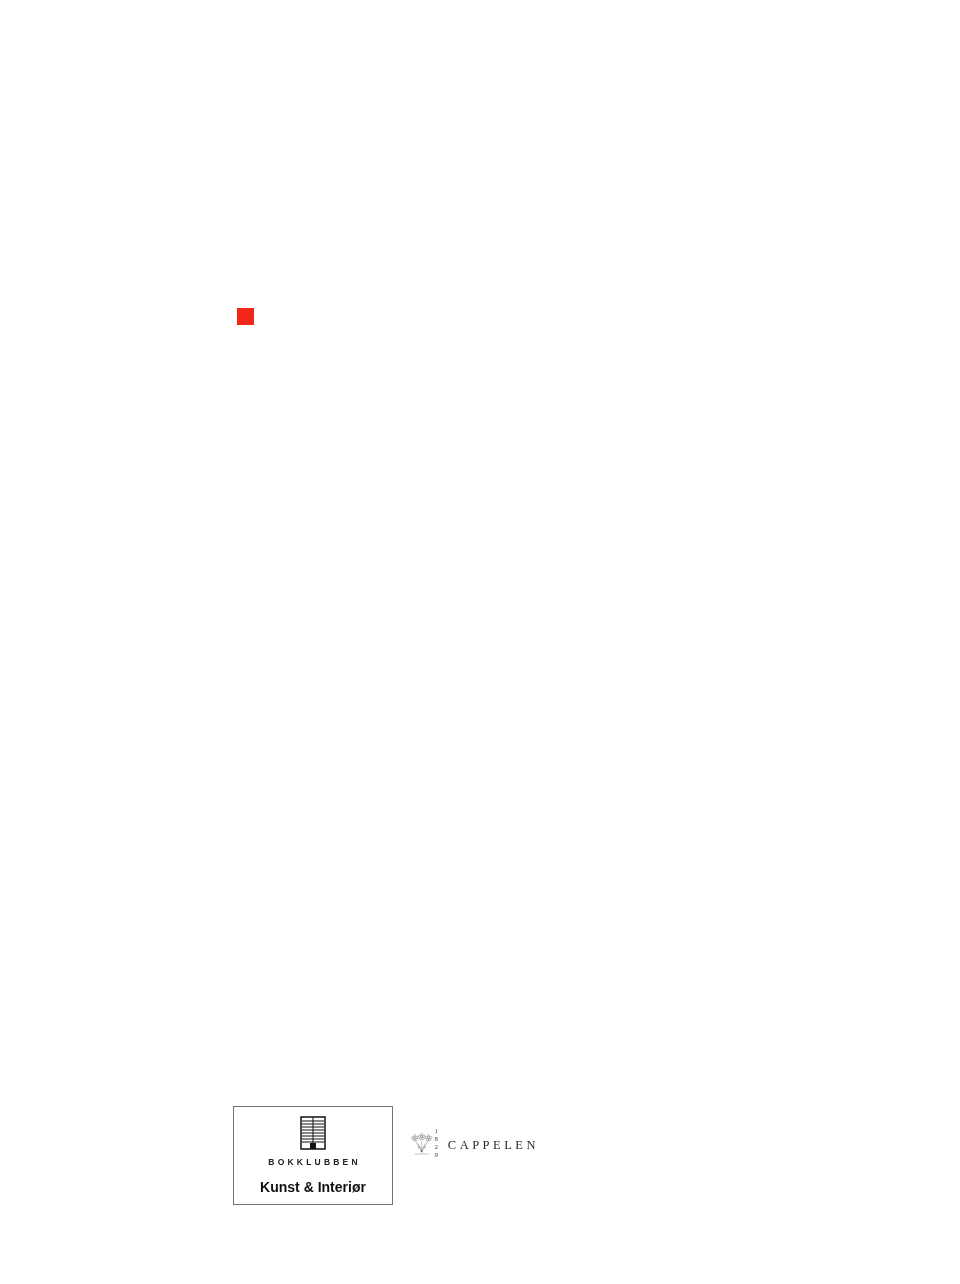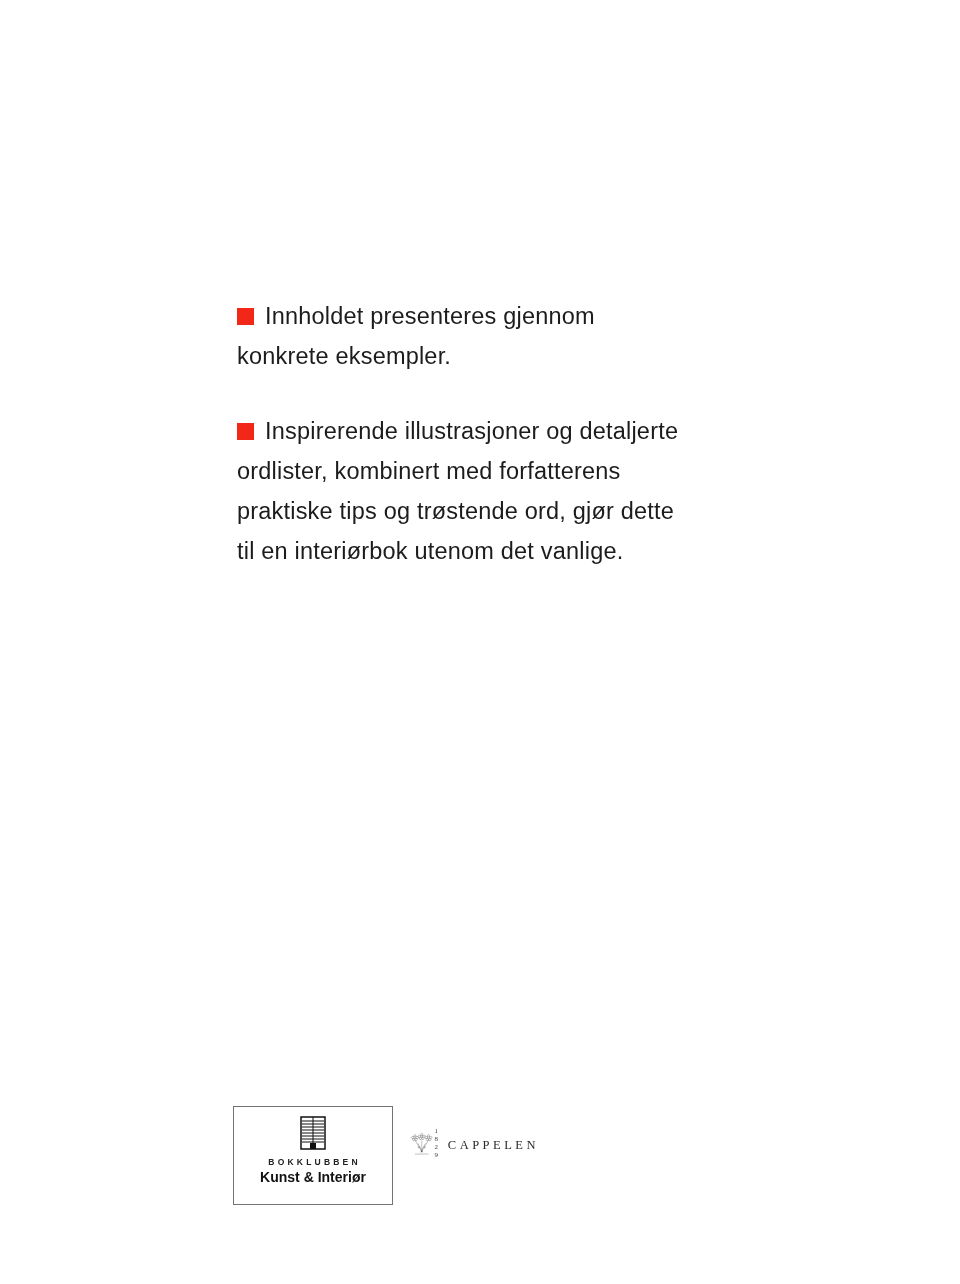"Innholdet presenteres gjennom konkrete" span { html: <span>Innholdet presenteres gjennom konkrete eksempler.</span> -> none }
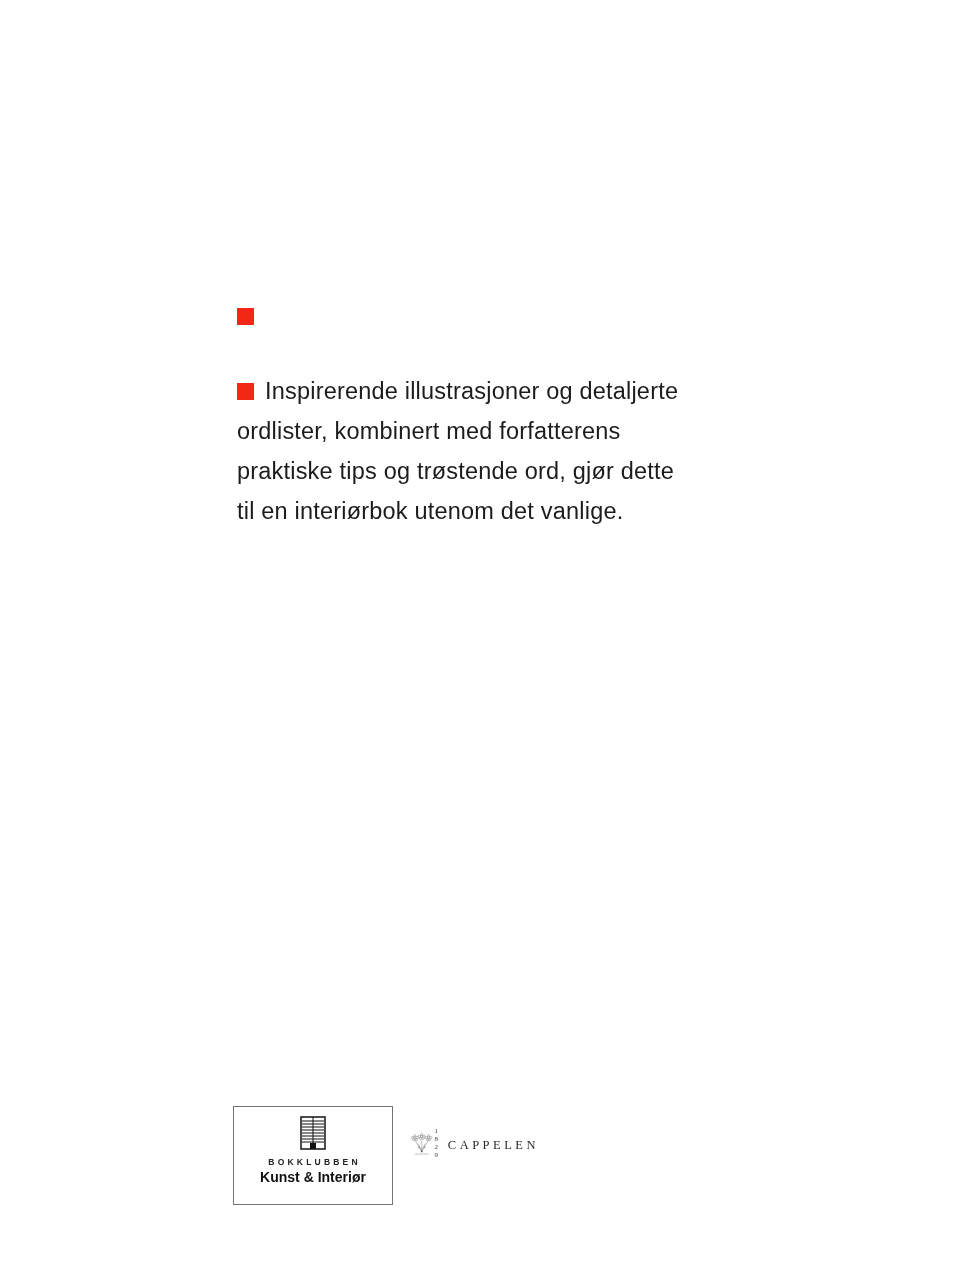"Inspirerende illustrasjoner og" p.para { html: <p> <span></span><span>Inspirerende illustrasjoner og detaljerte ordlister, kombinert med forfatterens praktiske tips og trøstende ord, gjør dette til en interiørbok utenom det vanlige.</span> </p> -> none }
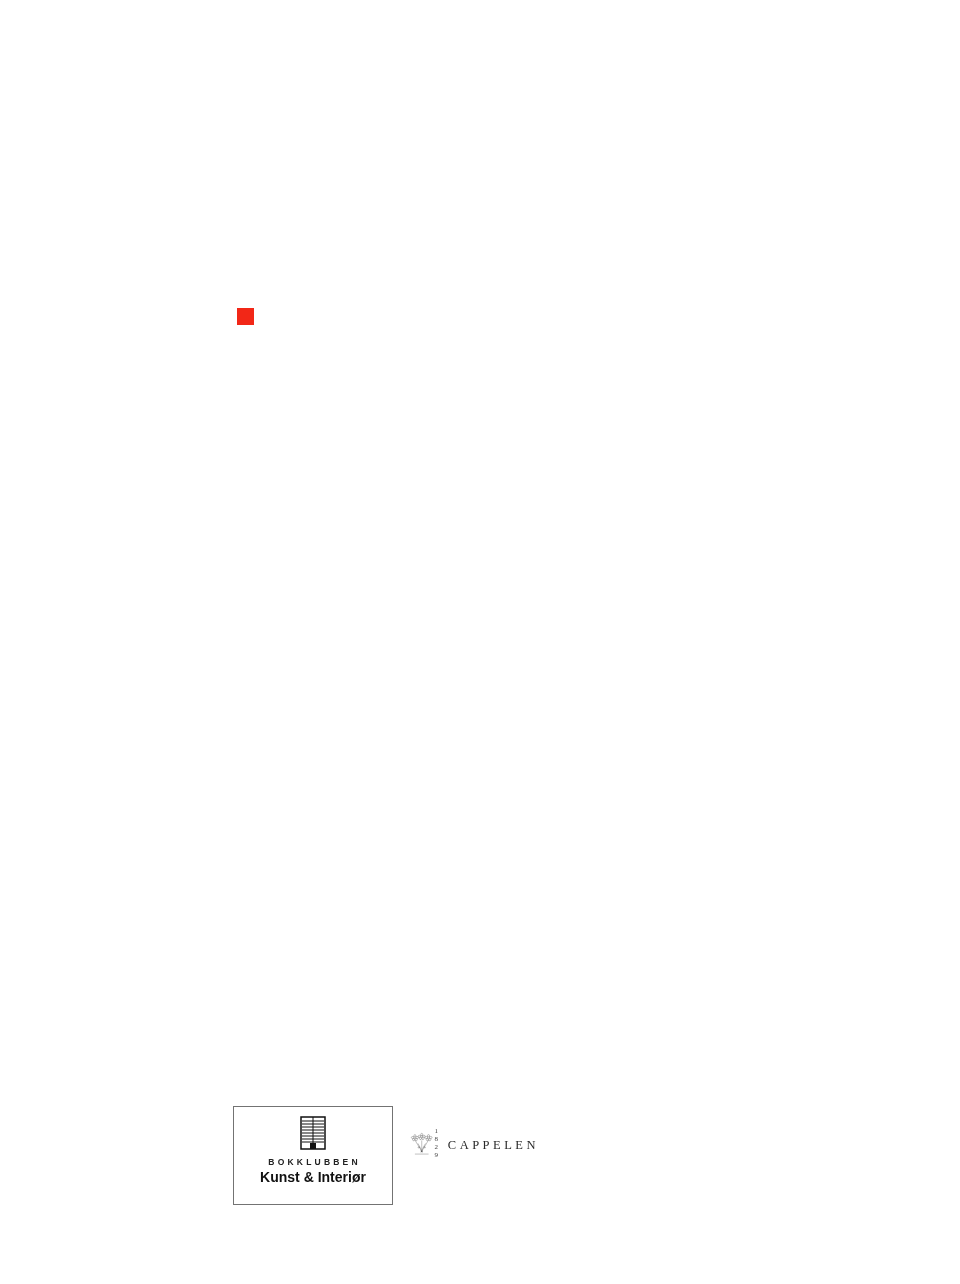"Kunst & Interiør" .bk-line2 { margin-top: 2px -> 12px }
